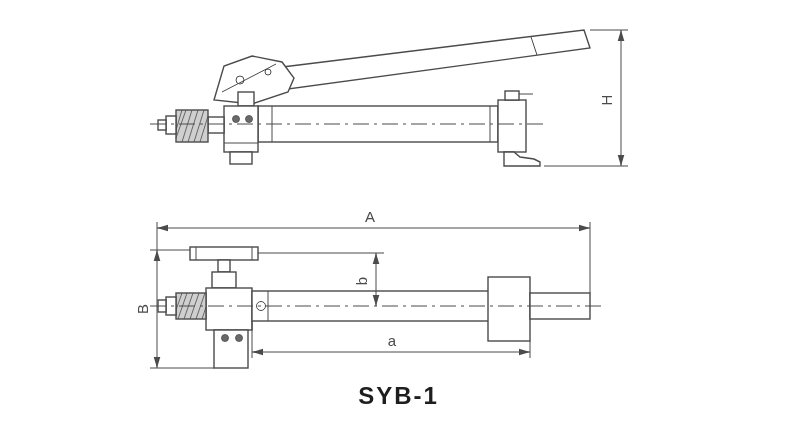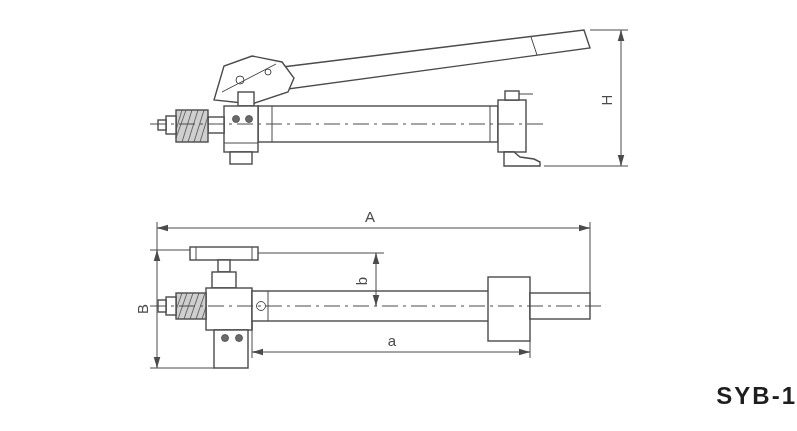"SYB-1" .title-label { text-align: right -> center }
